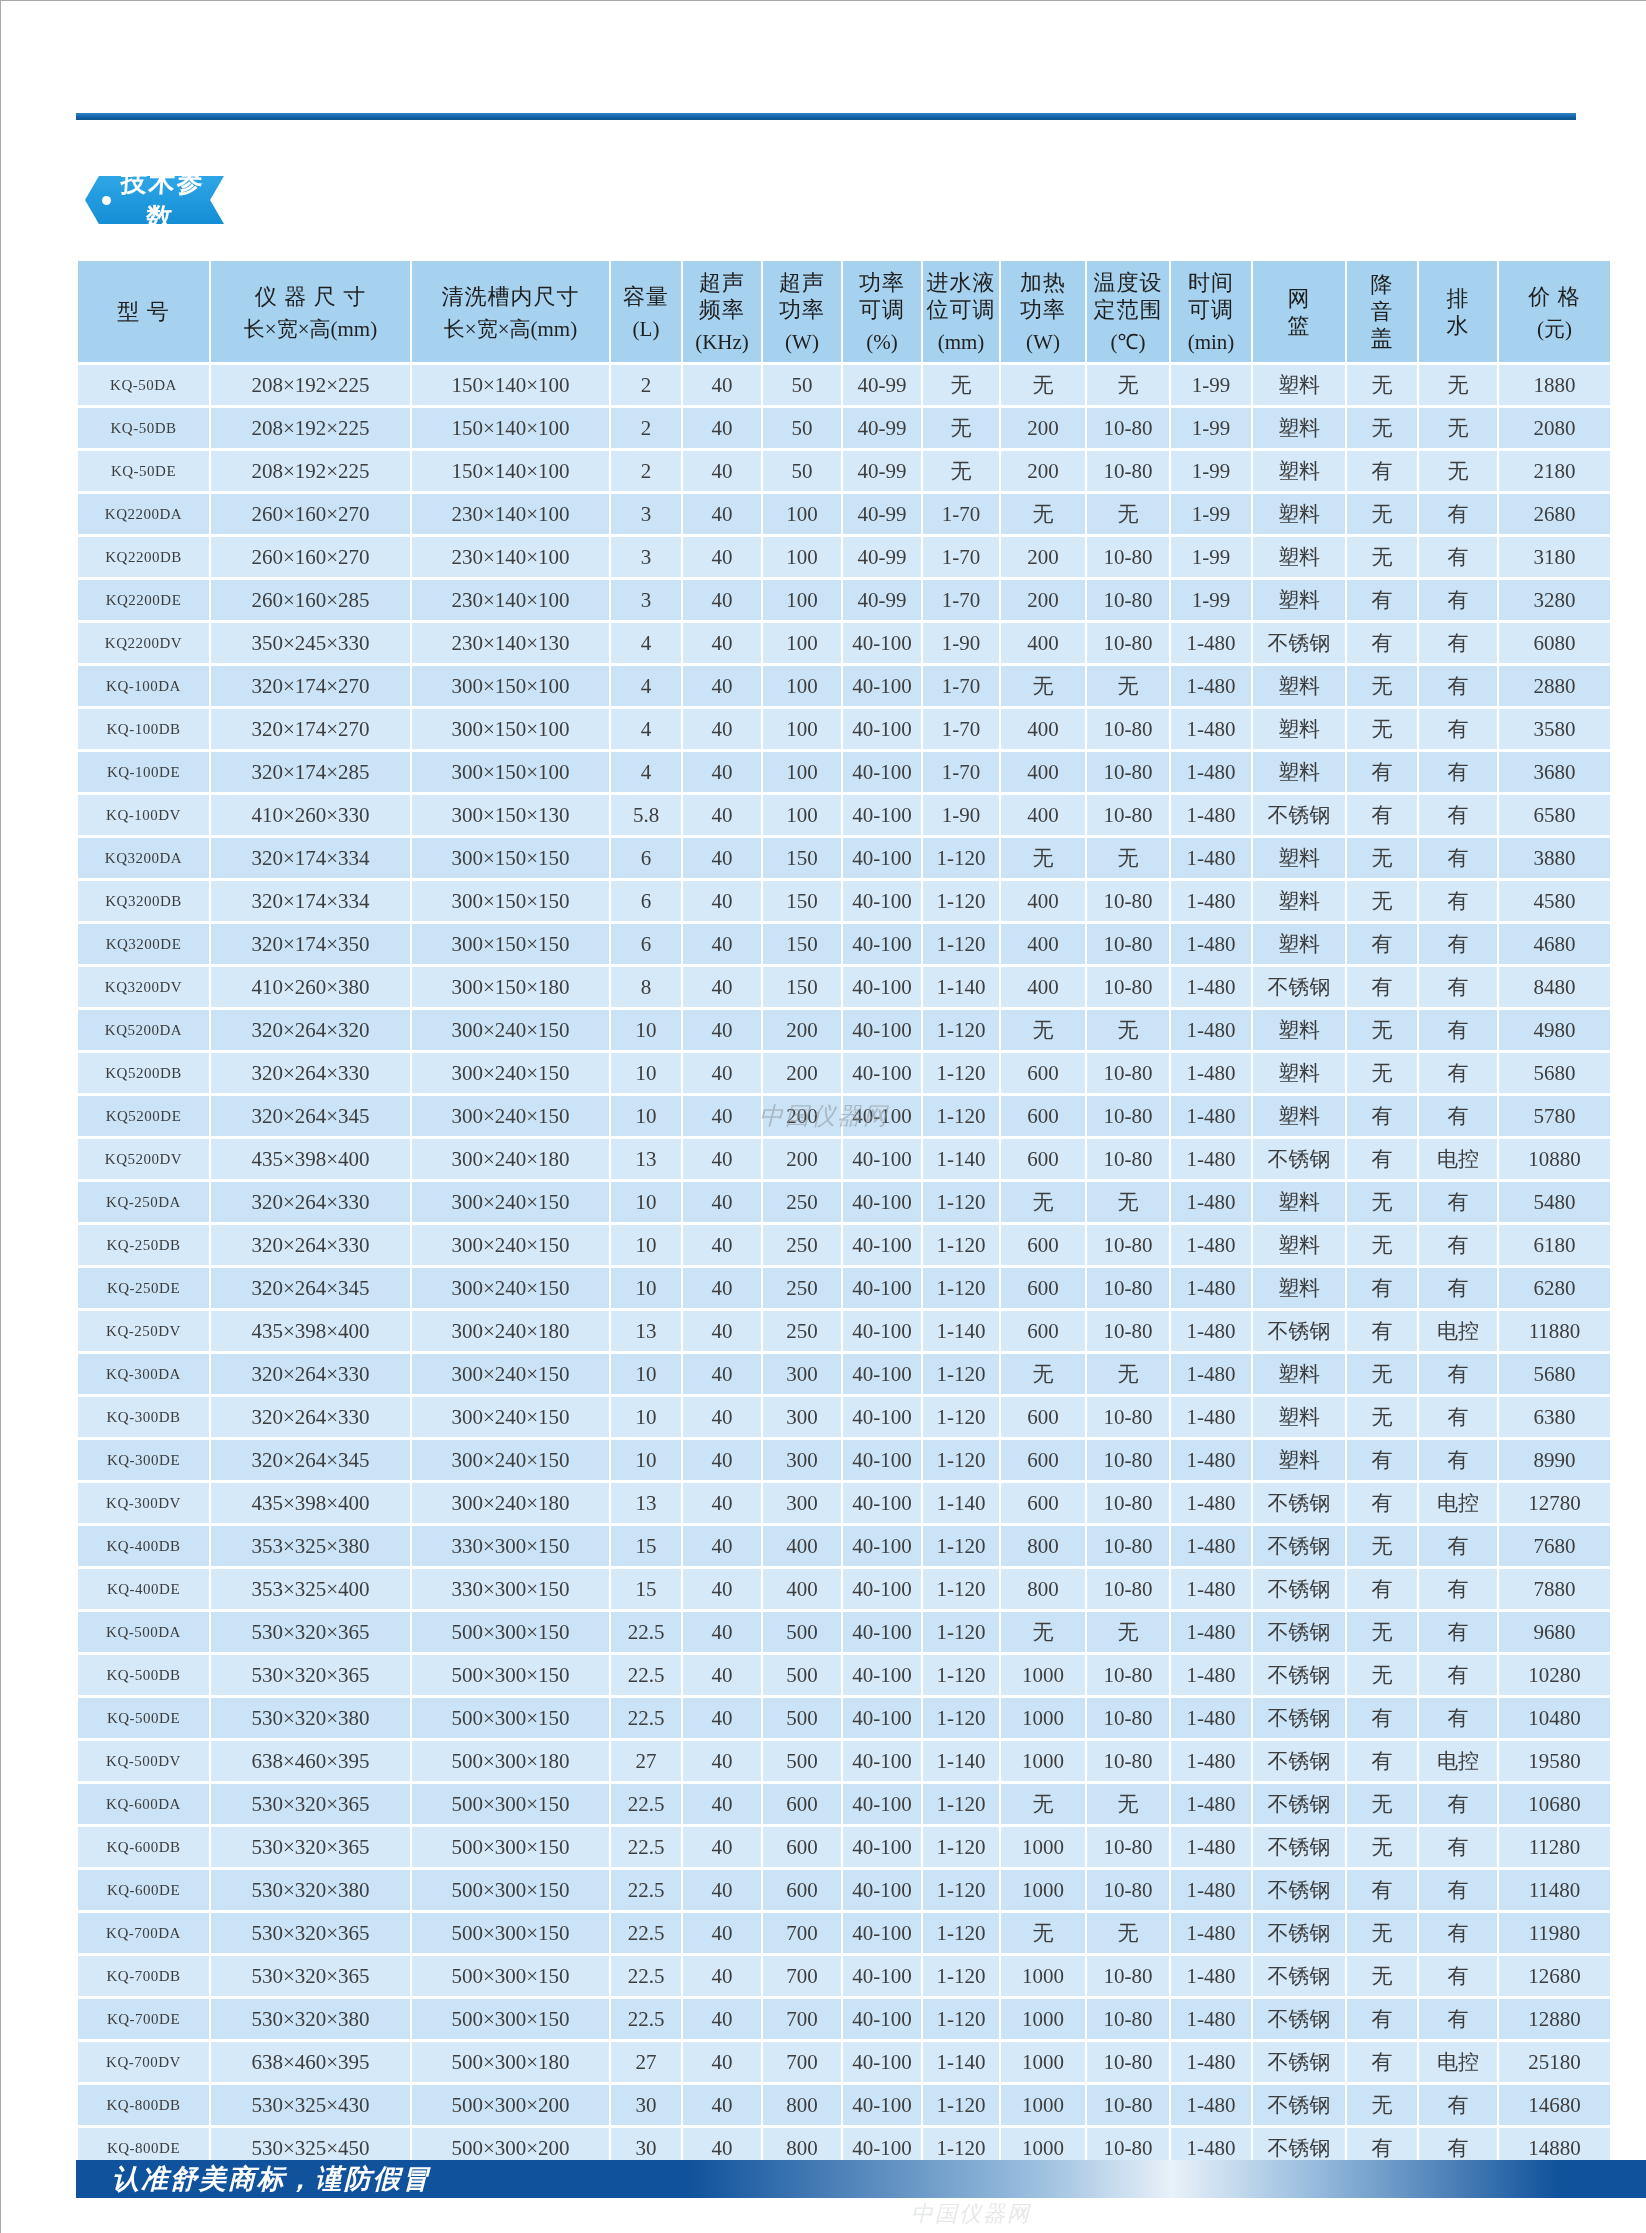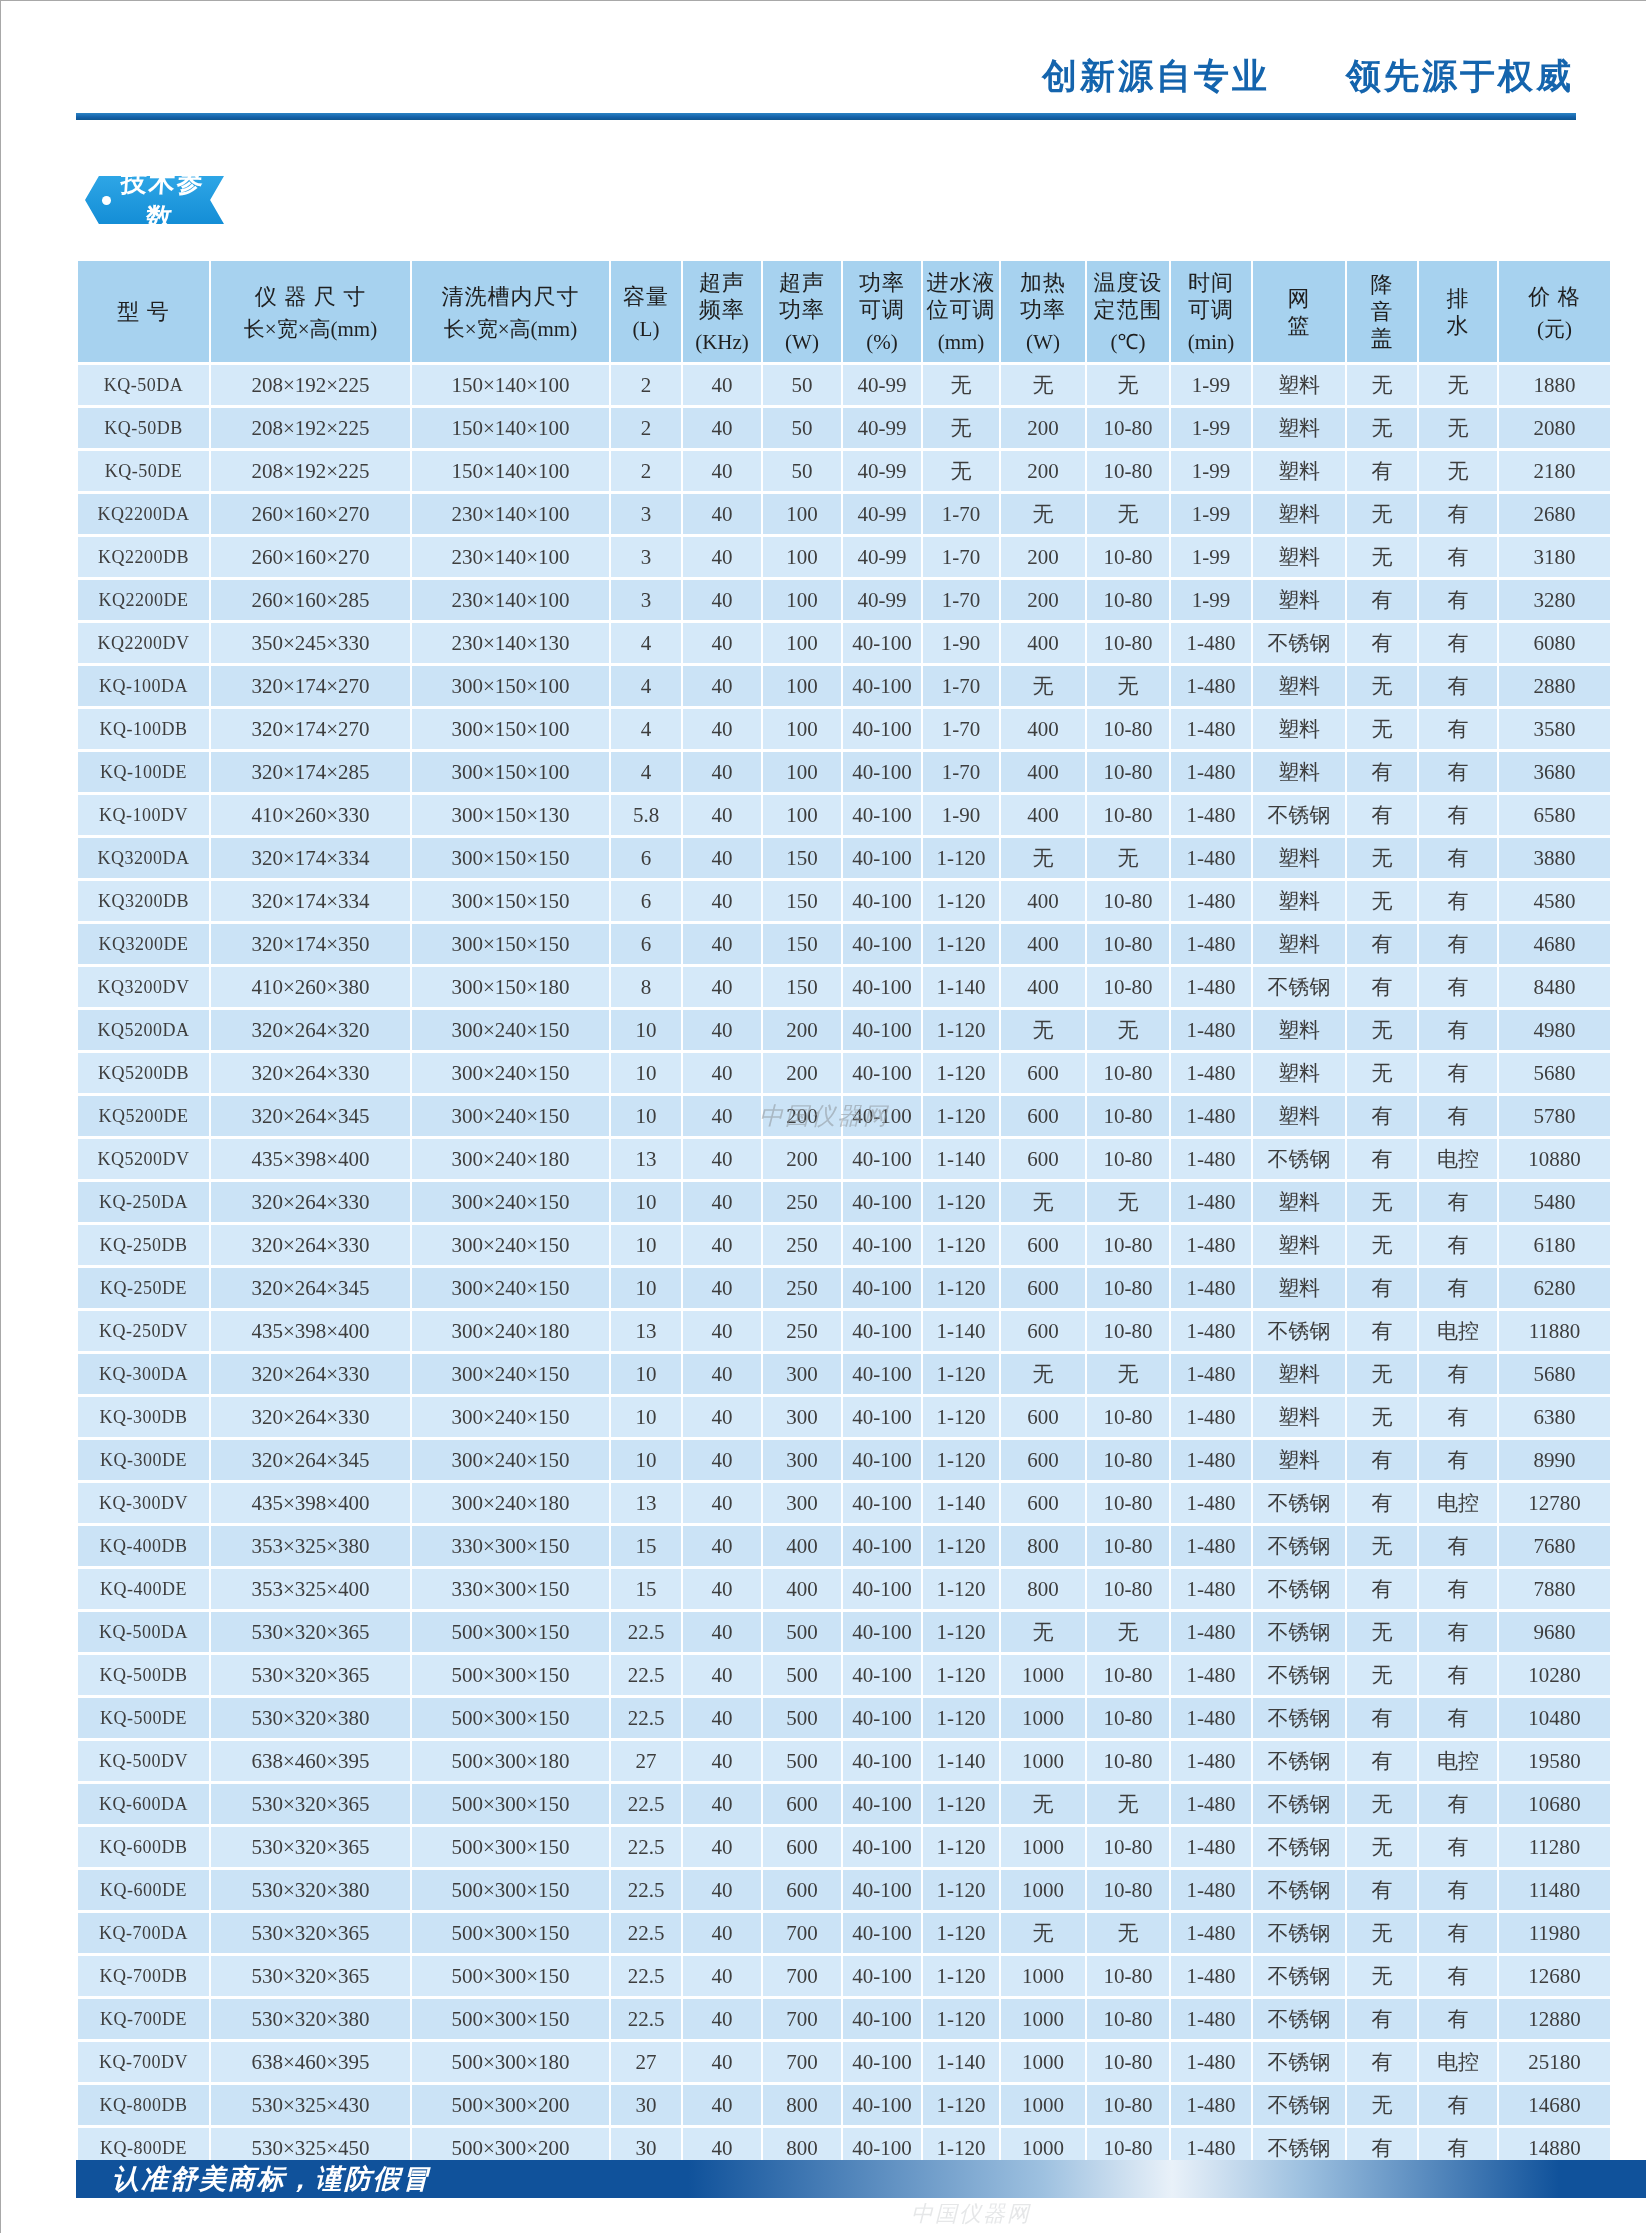"创新源自专业 领先源于权威" div.slogan { html: <div>创新源自专业 领先源于权威</div> -> none }
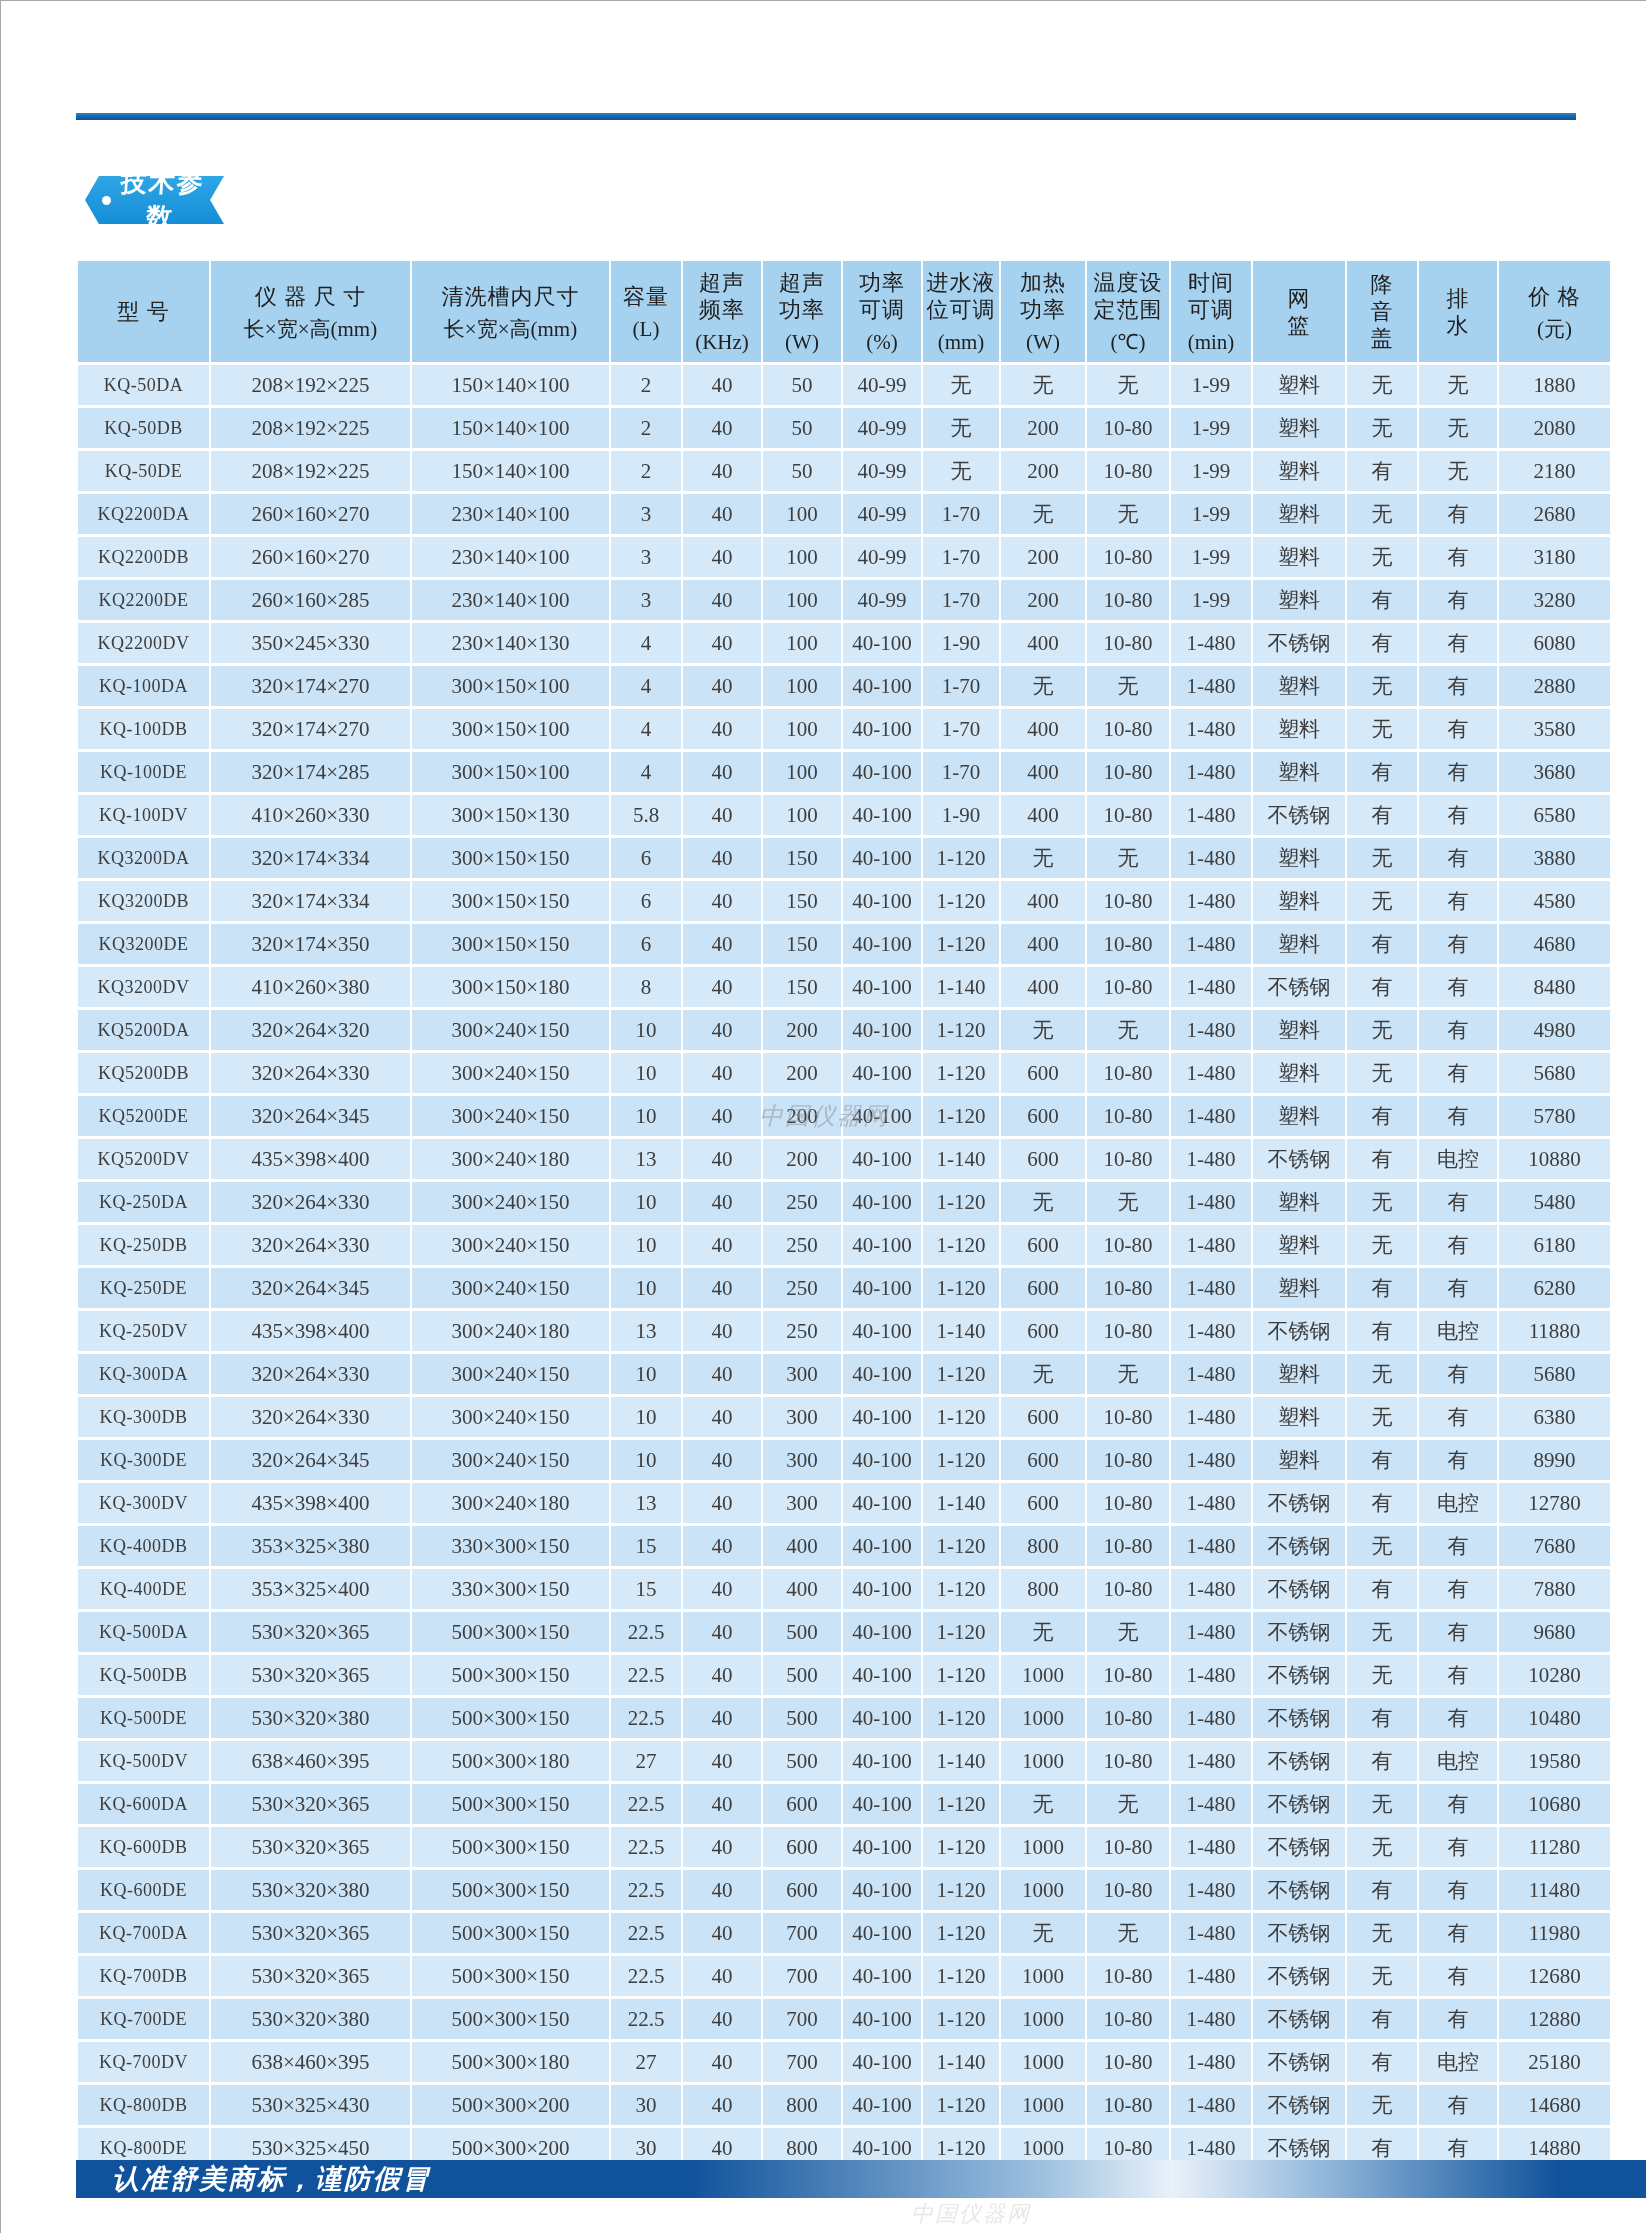"KQ-50DA" .spec-table td:first-child { font-size: 18px -> 15px }
